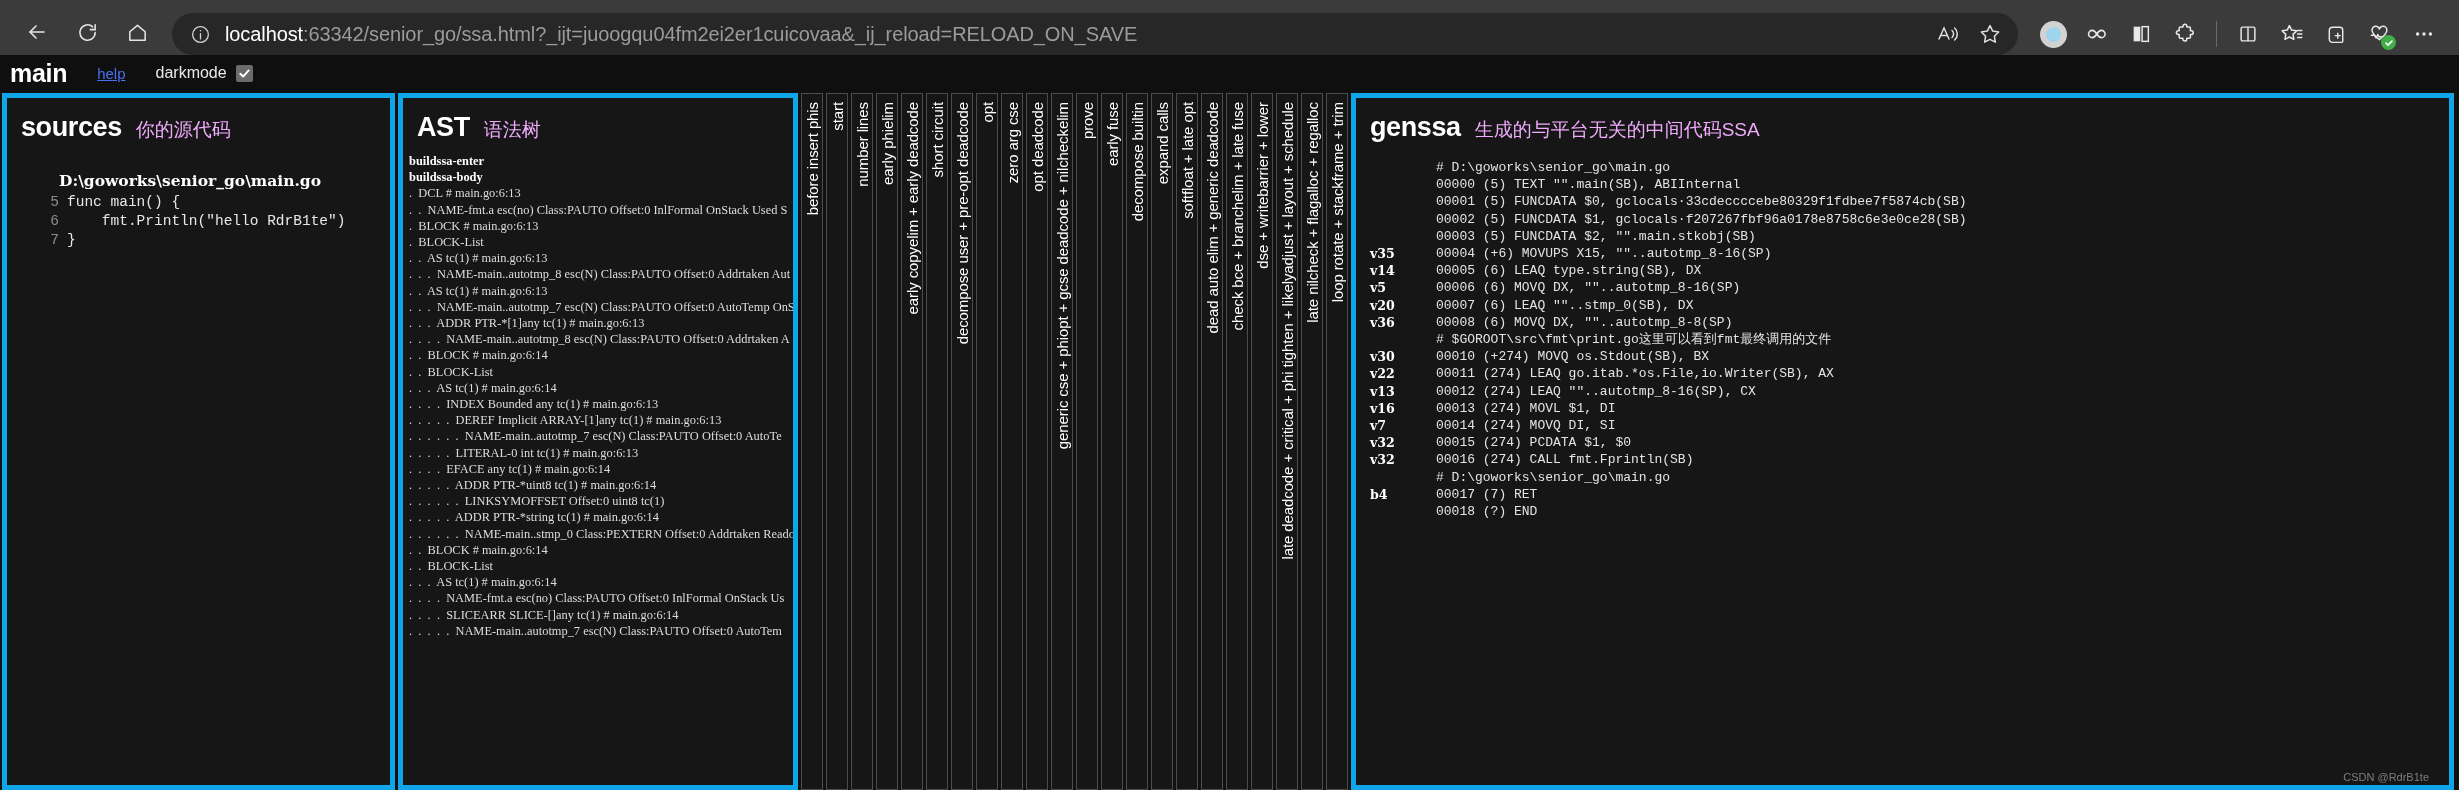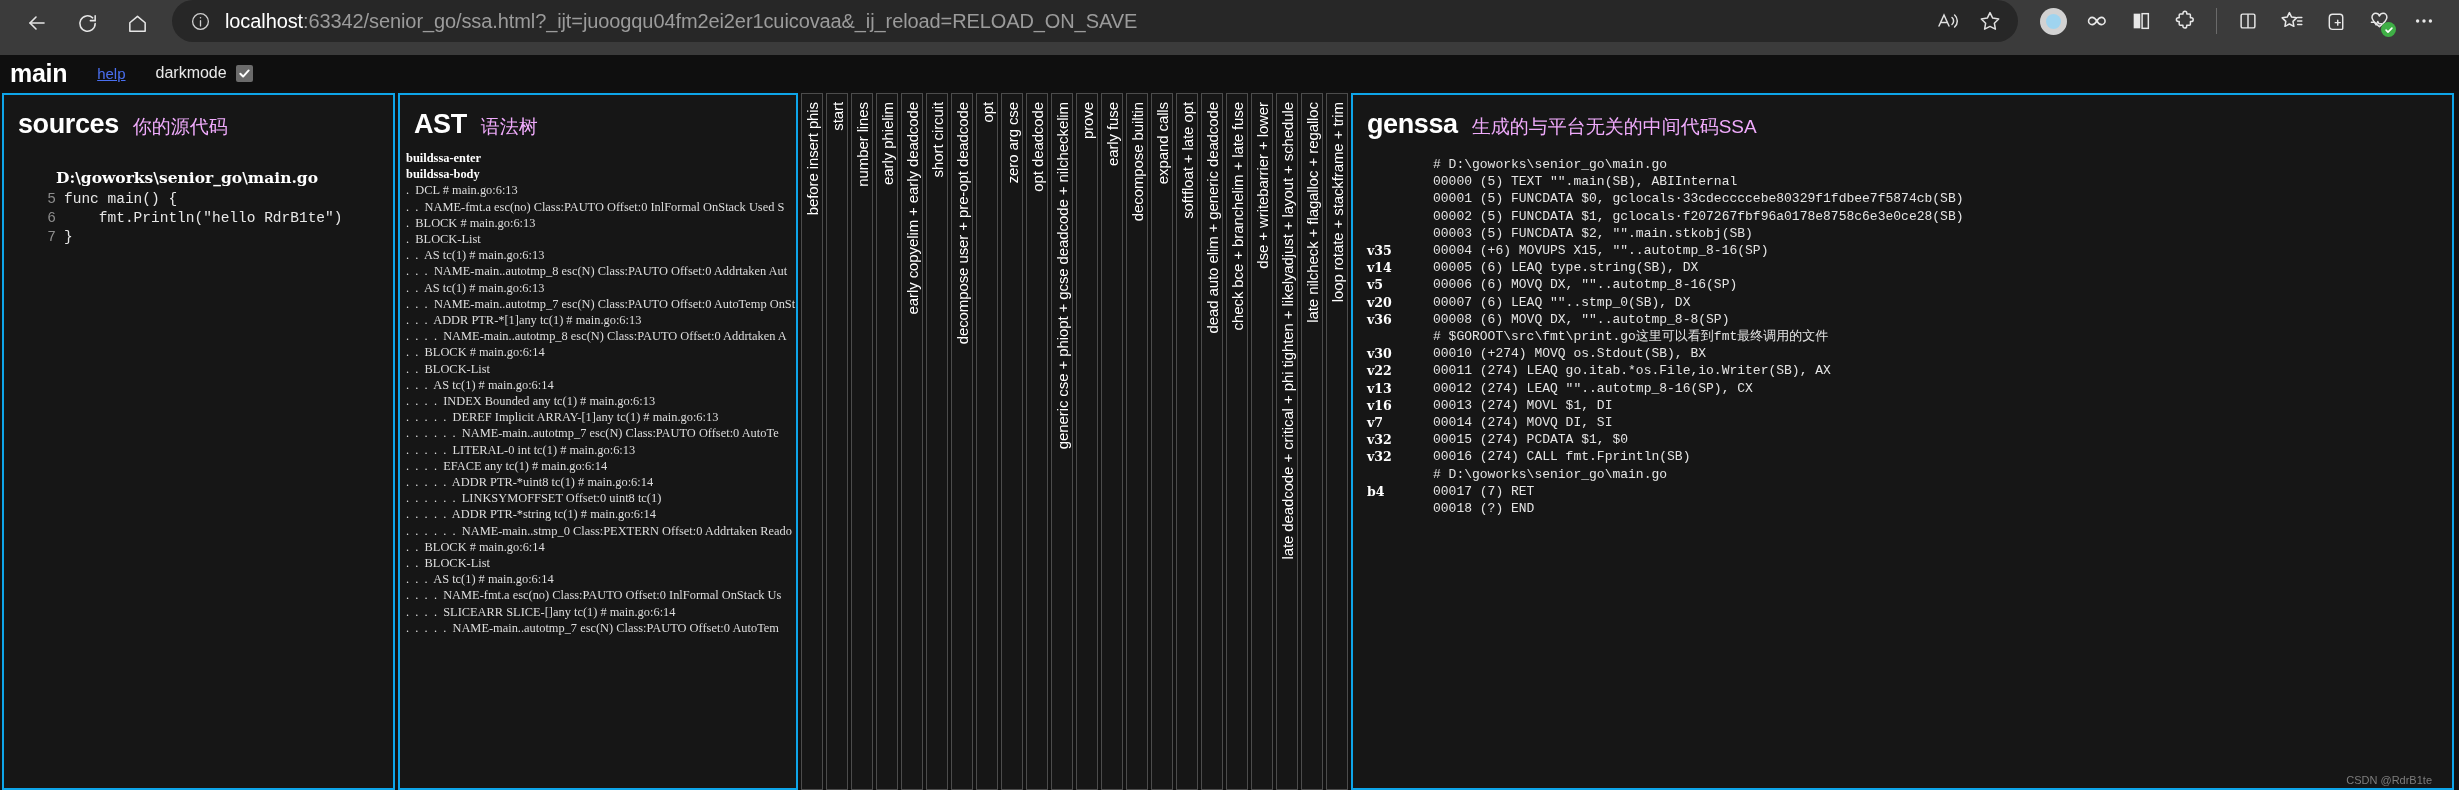"localhost:63342/senior_go/ssa.html?_ijt=" .browser-bar { align-items: flex-start -> flex-end }
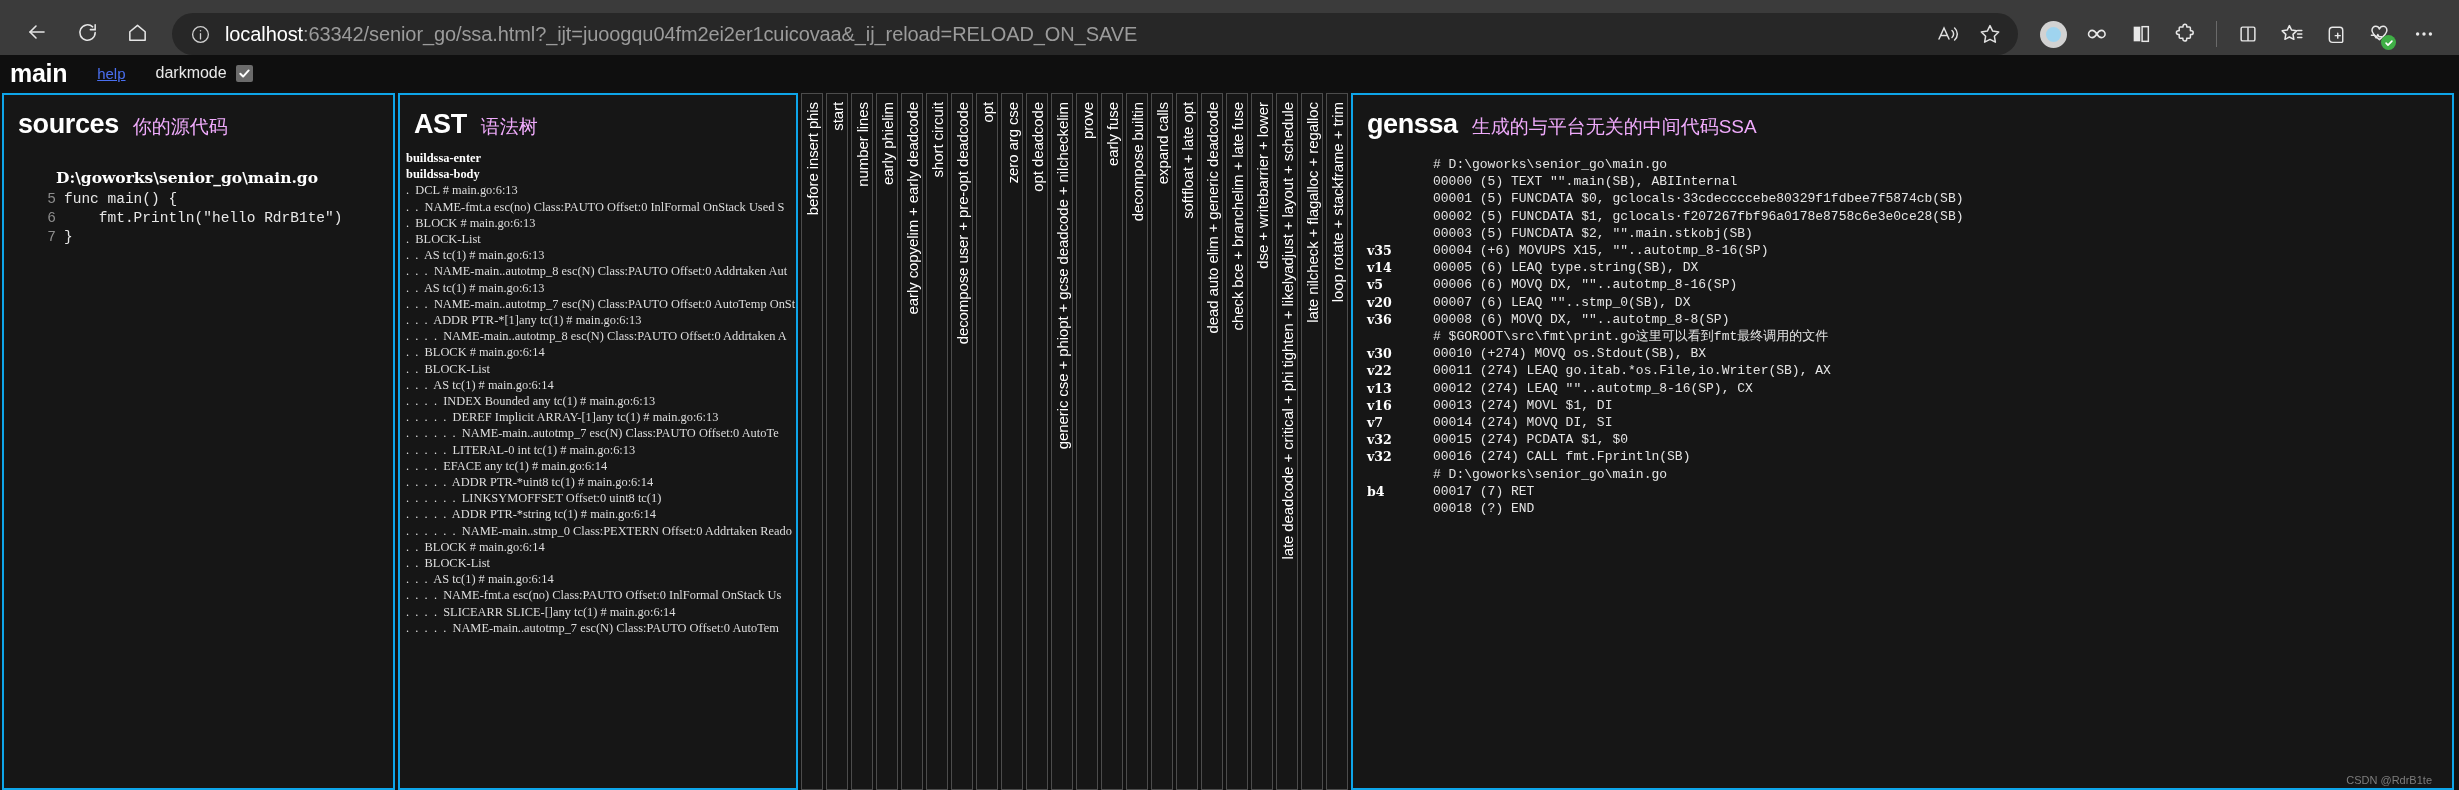"sources" .panel { border: 2px solid #0ea5e9 -> 5px solid #0ea5e9 }
